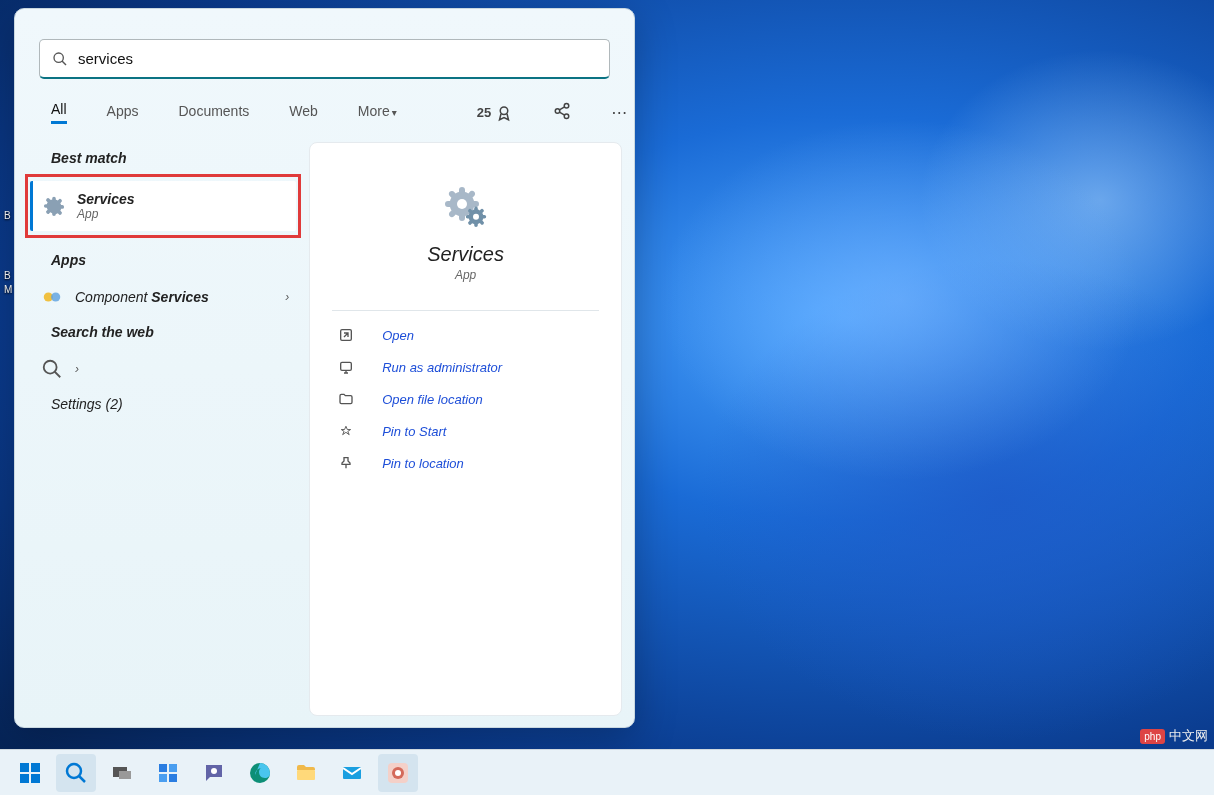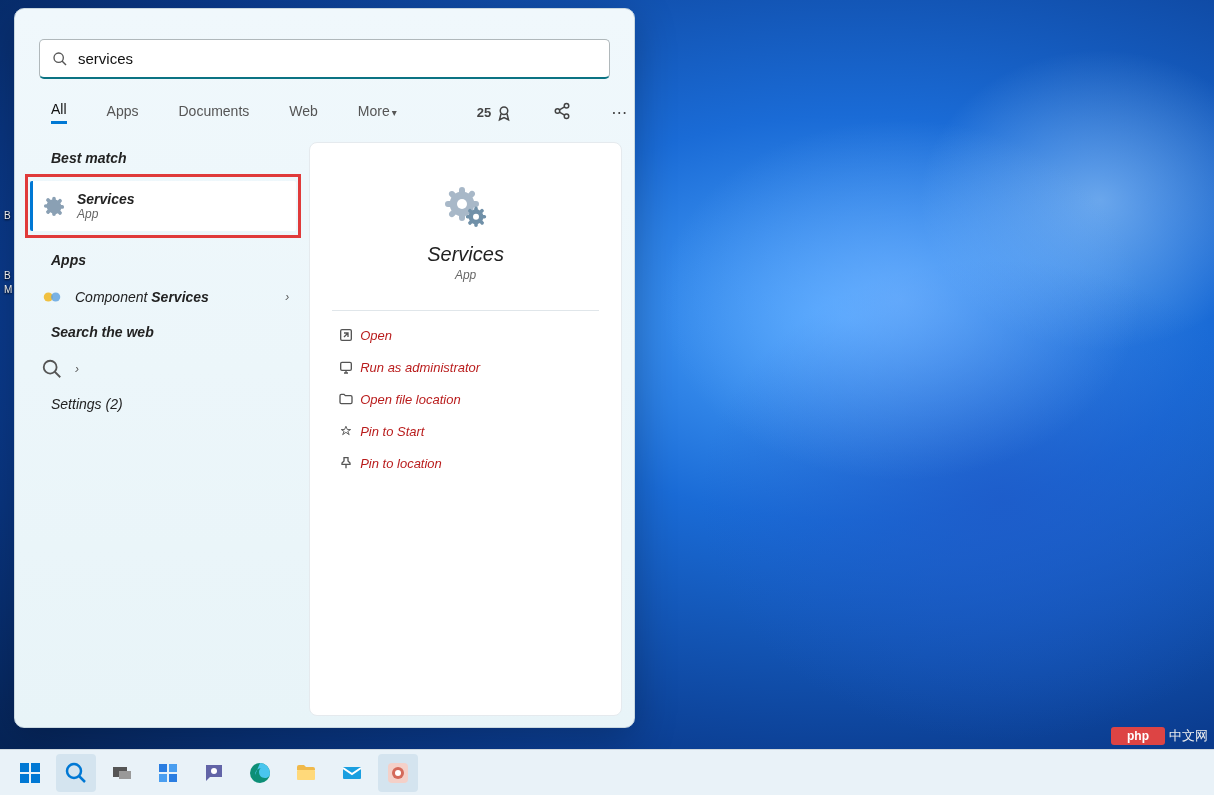"Open" .action-row { color: #b91c1c -> #1d4ed8; gap: 6px -> 28px }
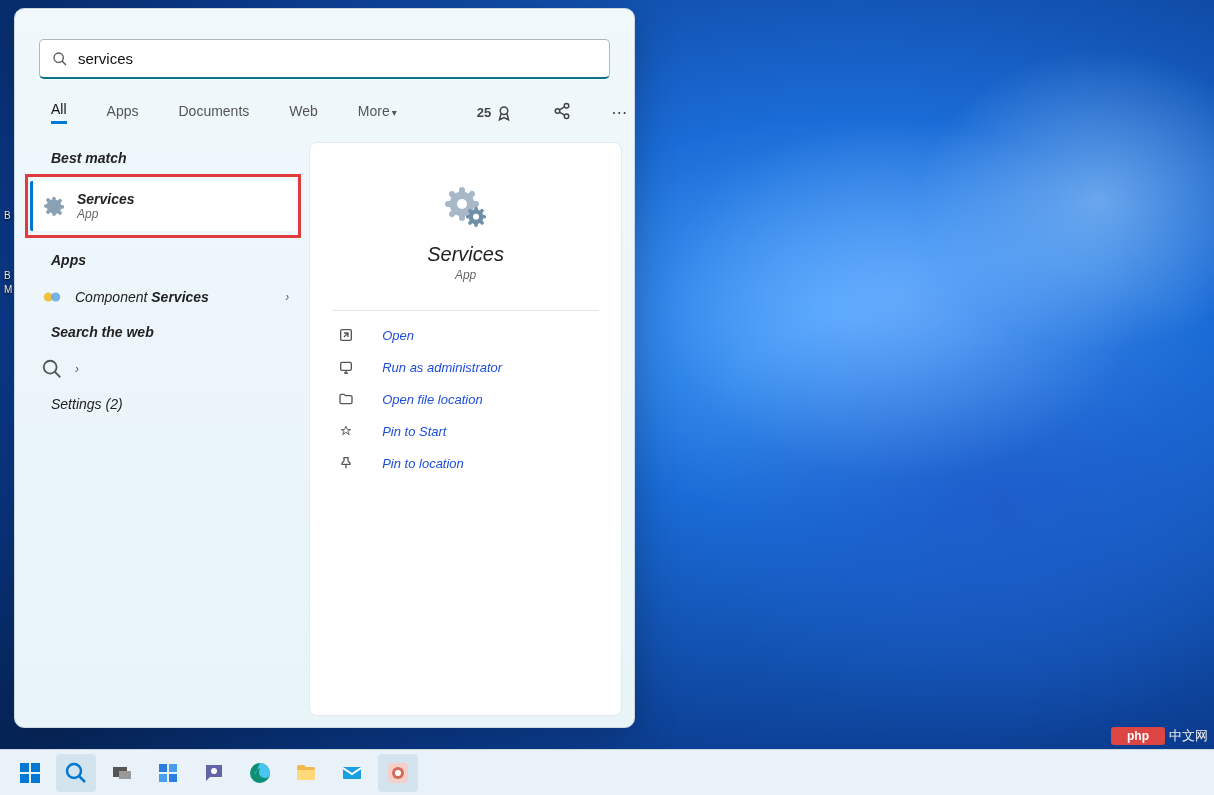"php" .watermark .badge { font-size: 12px -> 10px; font-weight: 700 -> 400; padding: 2px 16px -> 2px 4px }
